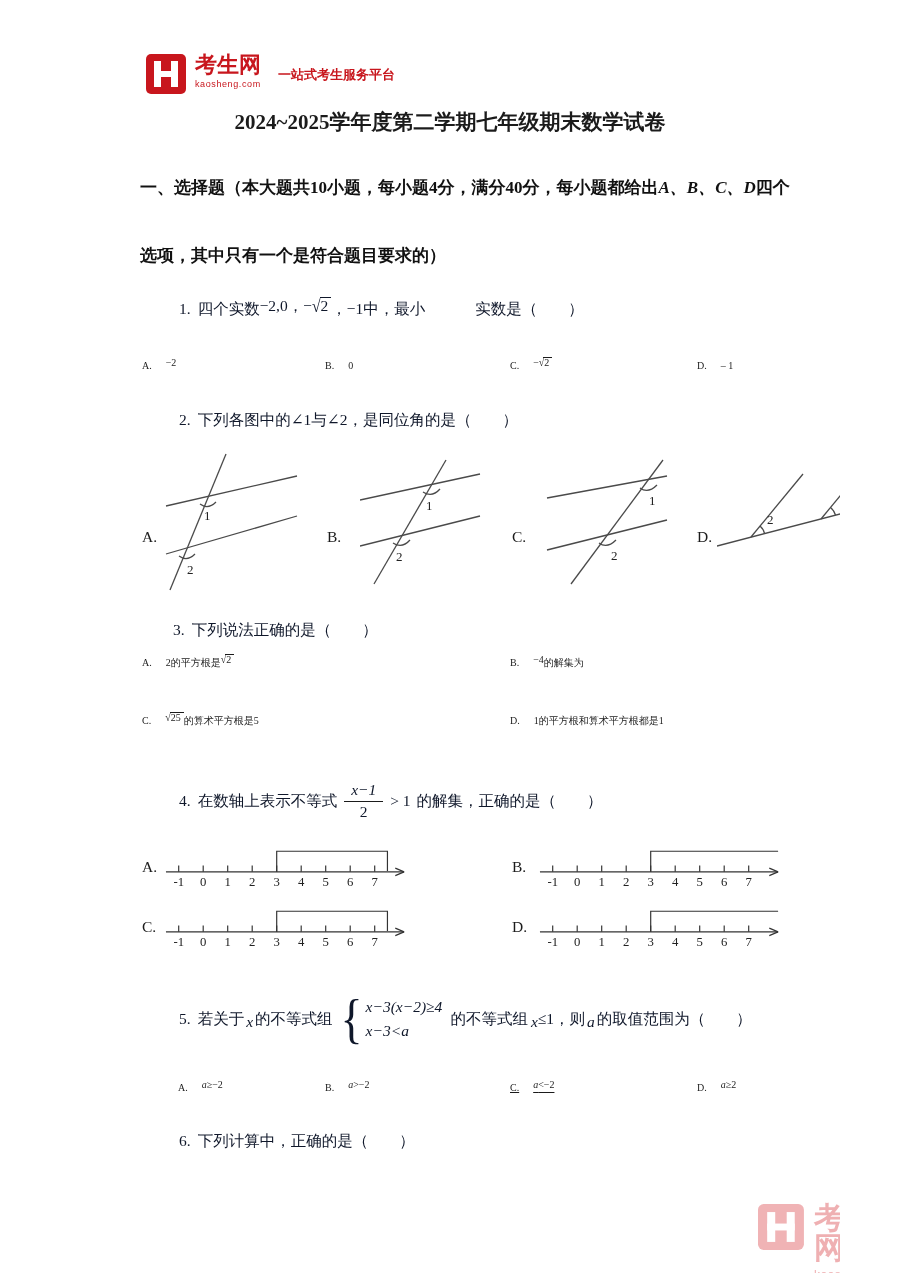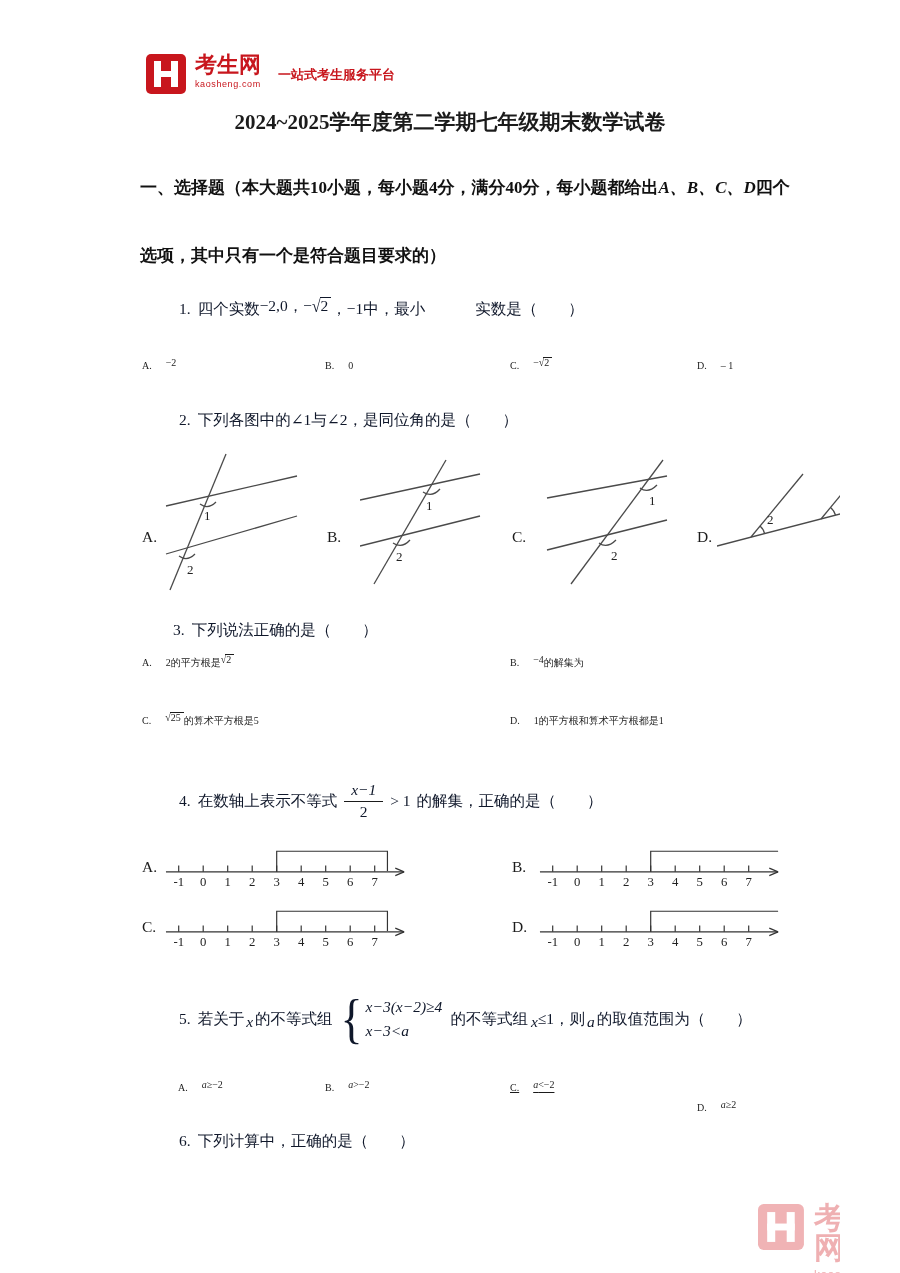"D. a≥2" span.opt { margin-top: 20px -> none }
